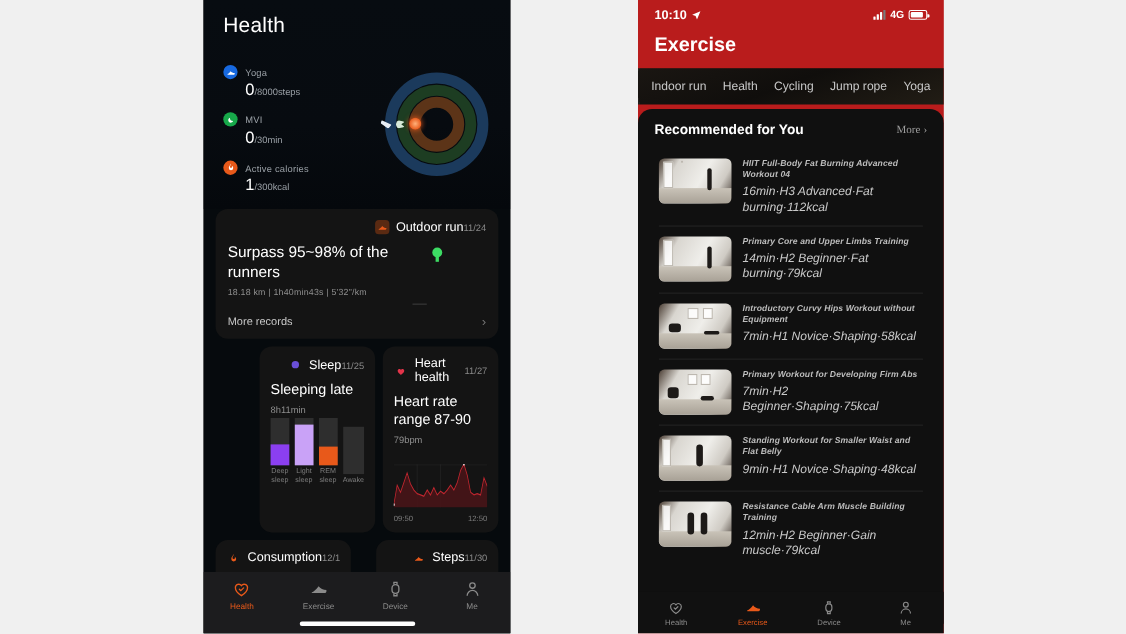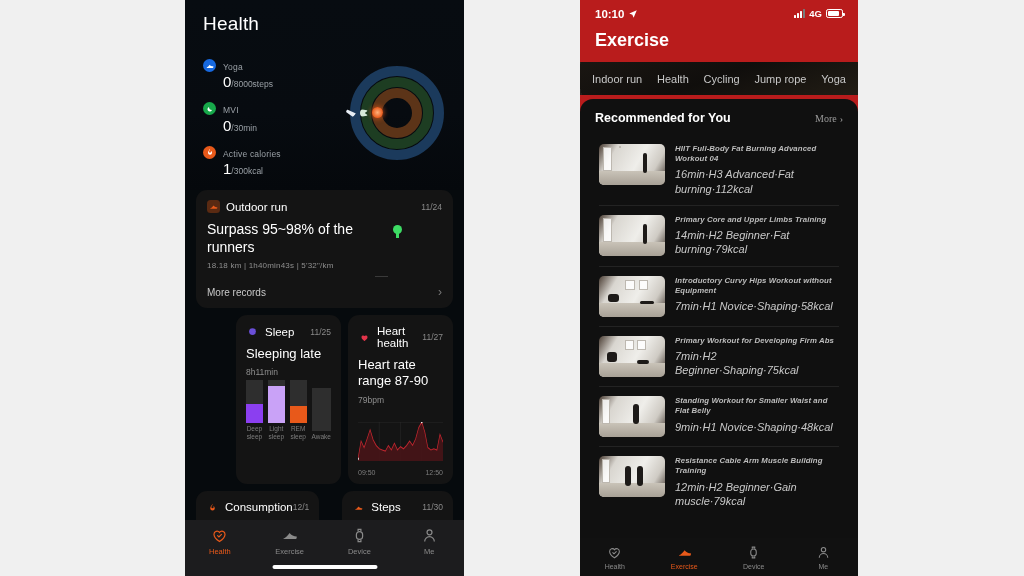"Outdoor run" .card-head { justify-content: space-between -> flex-end }
